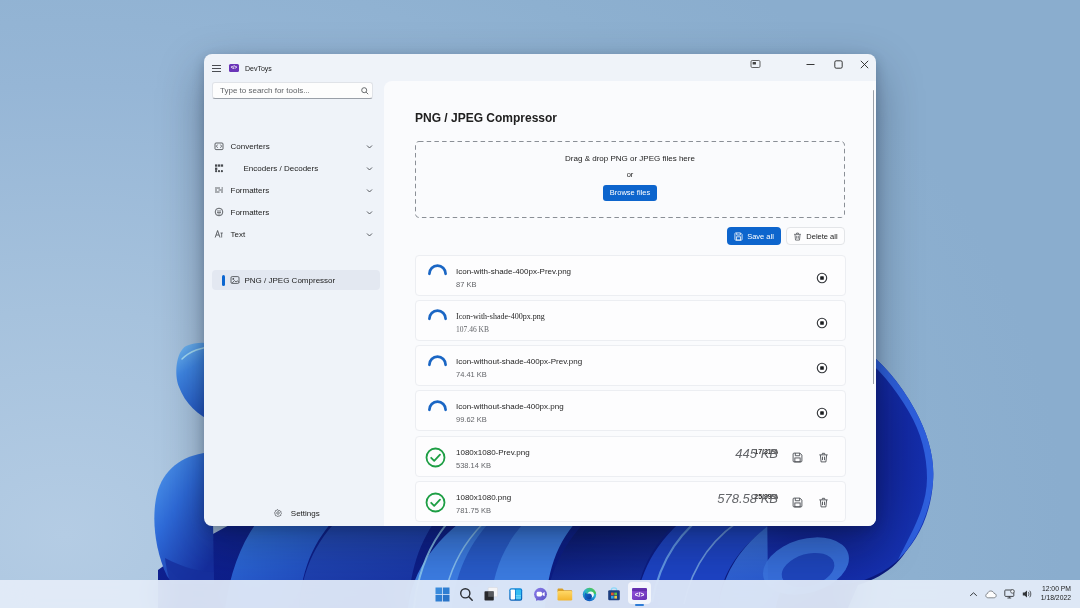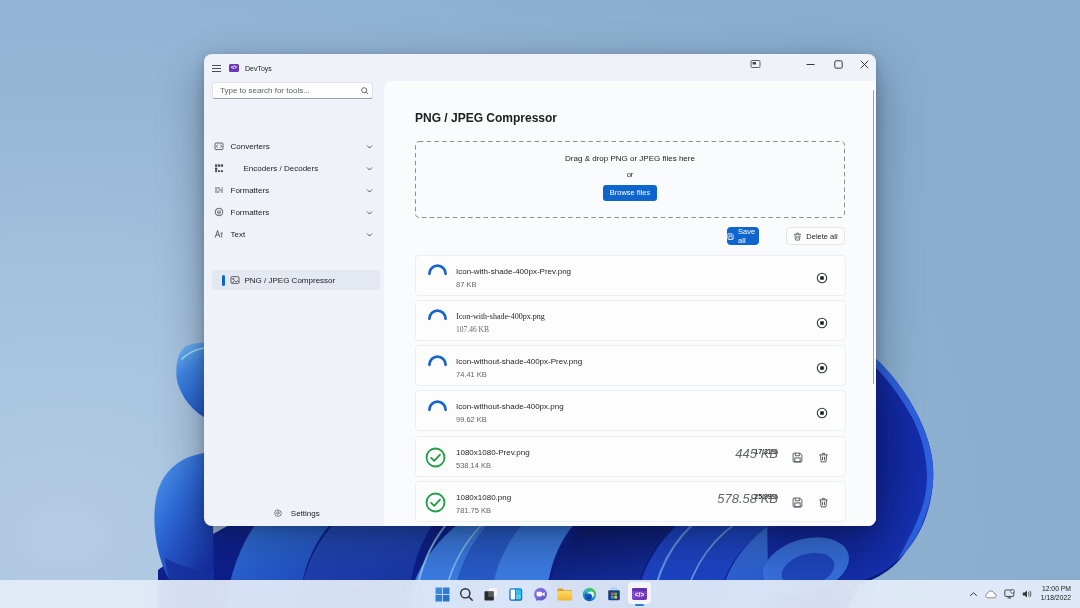"Save all" #saveall { width: 32px -> 54px }
